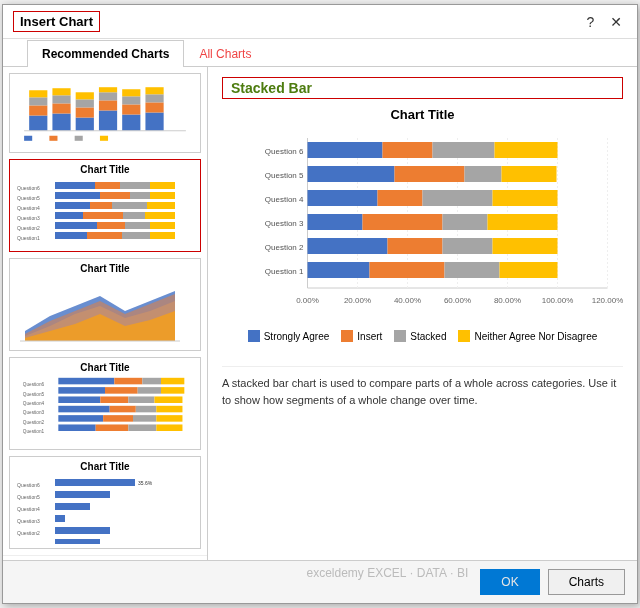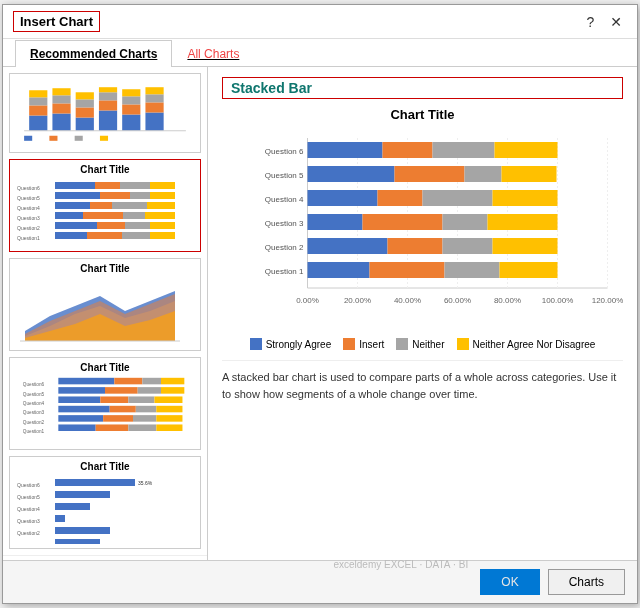"Recommended Charts" .tabs { padding: 0 12px -> 0 24px; text-decoration: underline -> none }
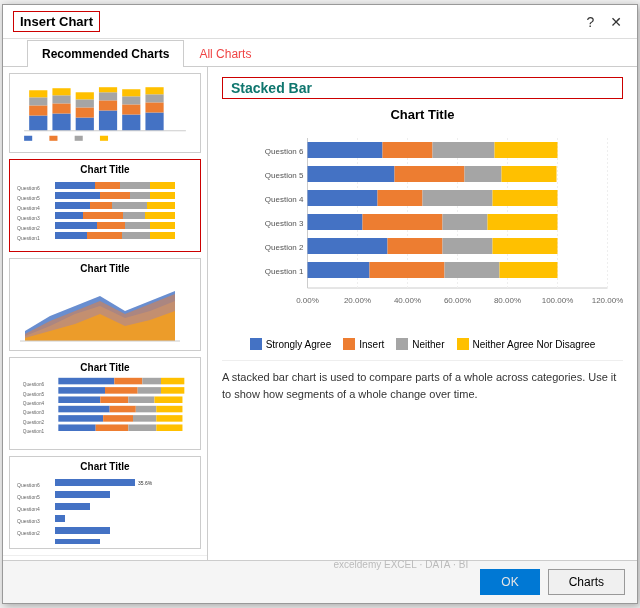"Stacked Bar" .chart-type-label { color: #0f766e -> #4d7c0f }
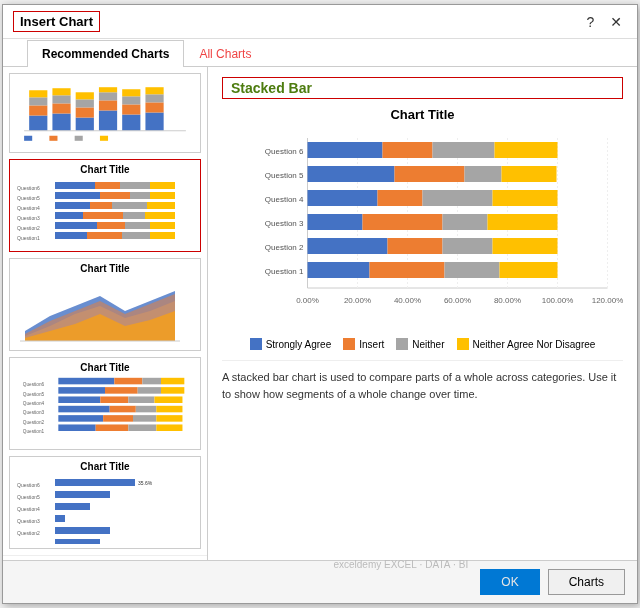"Strongly Agree" .chart-legend { margin-top: 10px -> 2px }
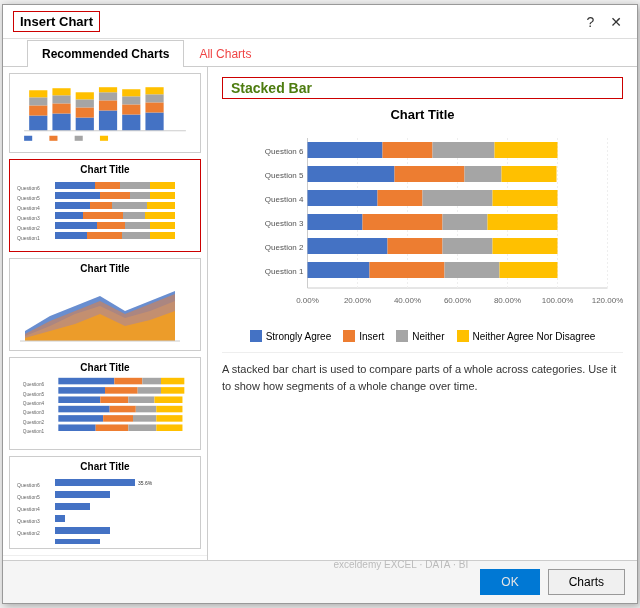"Neither" span { text: Neither -> Stacked }
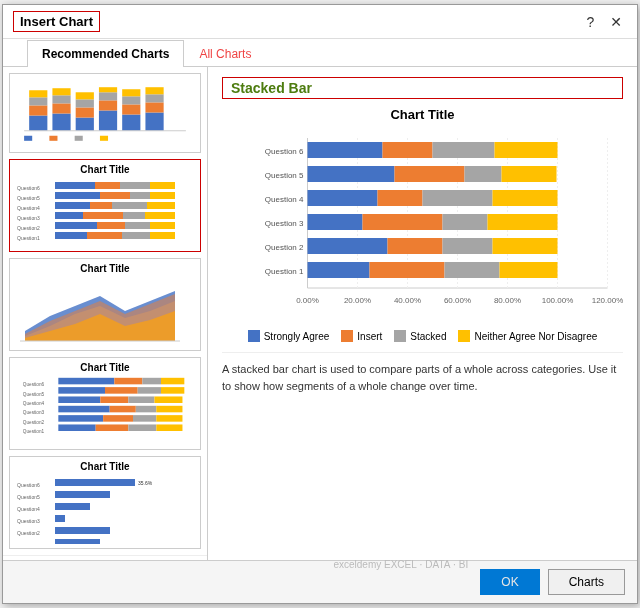"A stacked bar chart is" .chart-description { margin-top: 10px -> 24px }
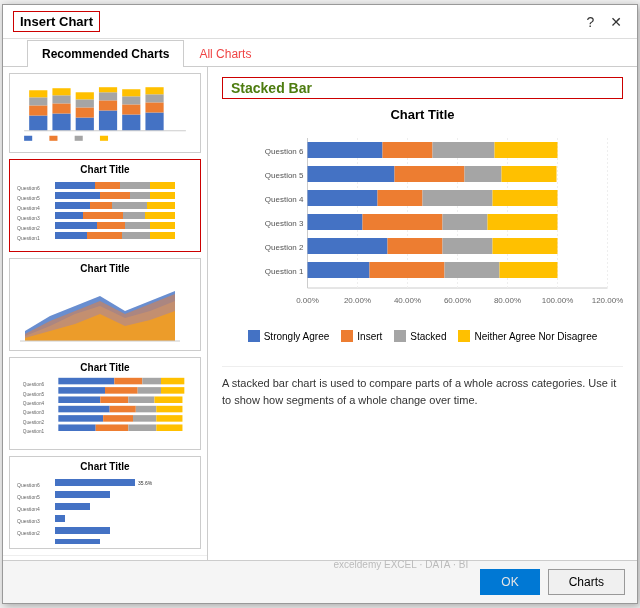"exceldemy EXCEL · DATA ·" .watermark { bottom: 12px -> 2px; font-size: 10px -> 12px }
